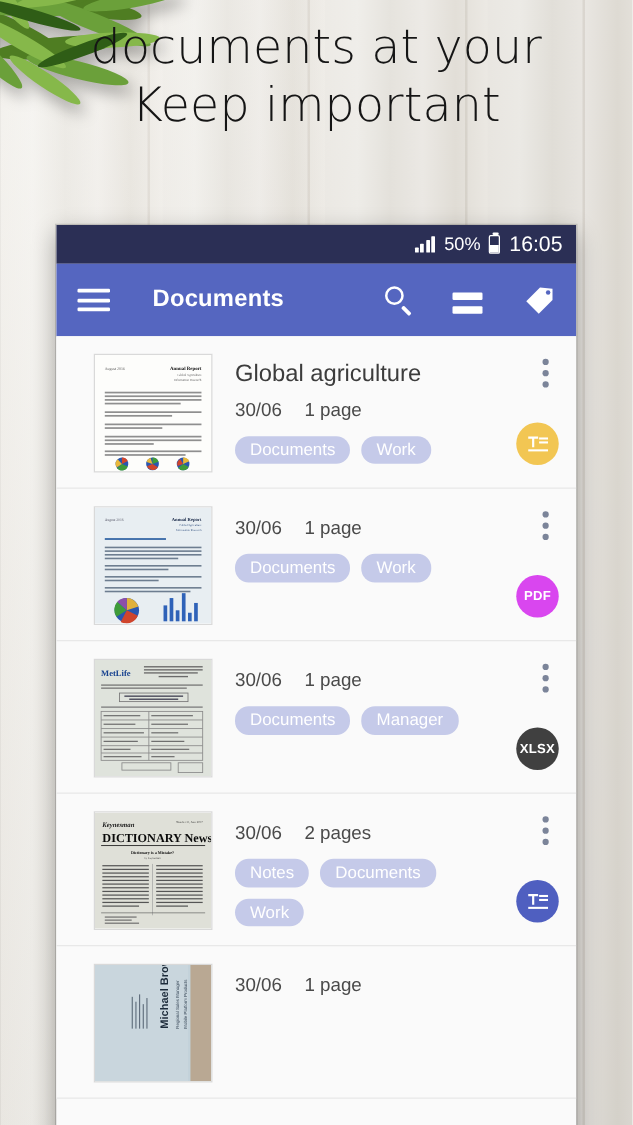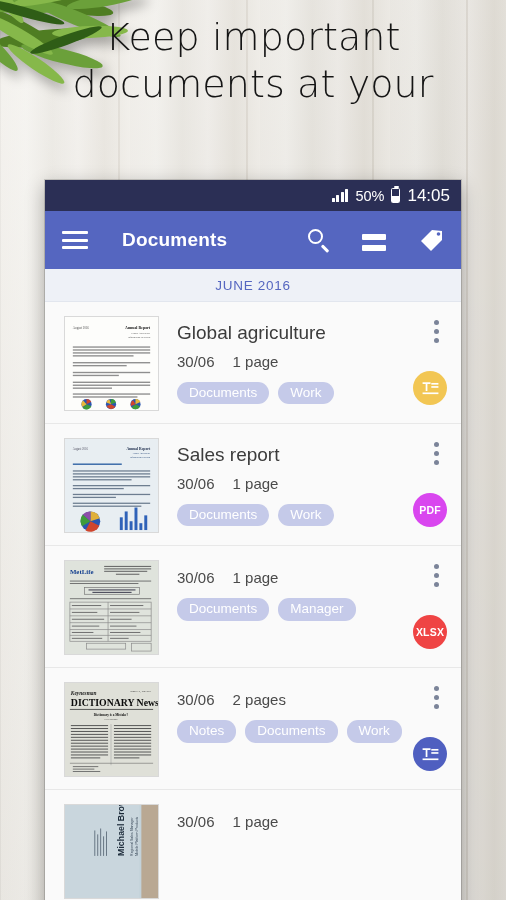"Keep important" span { order: before "documents at your" -> after "documents at your" }
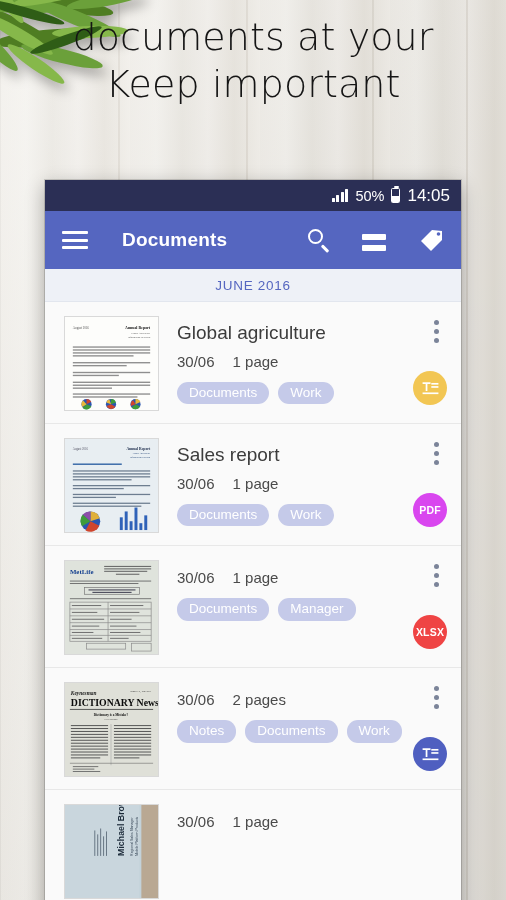"14:05" span { text: 14:05 -> 16:05 }
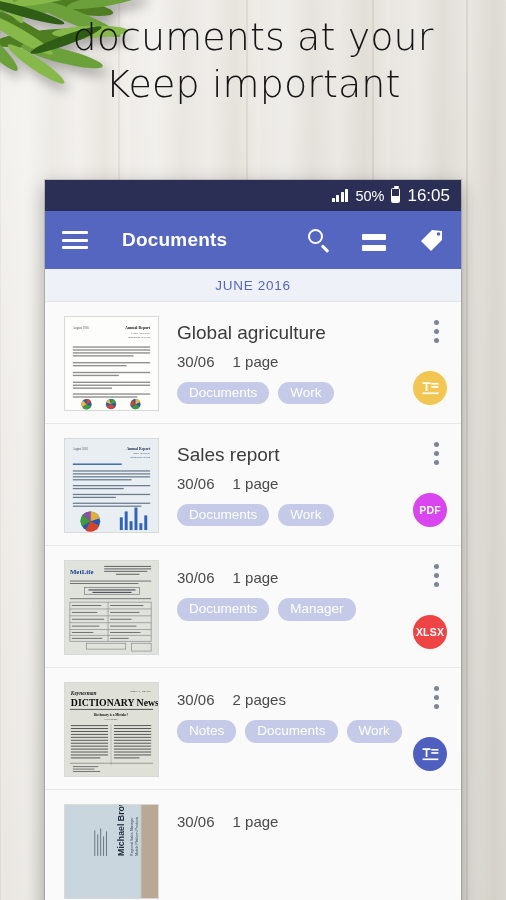"JUNE 2016" div { html: <div>JUNE 2016</div> -> none }
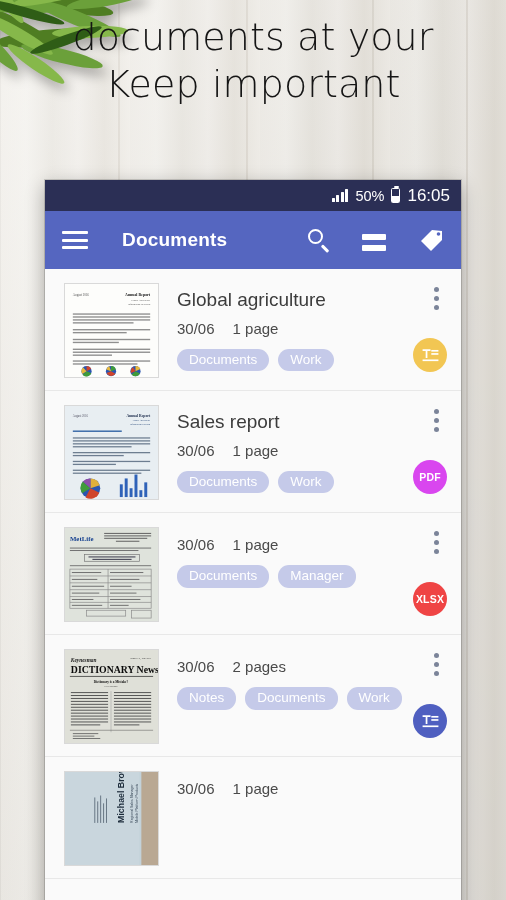"Sales report" div.doc-title { html: <div>Sales report</div> -> none }
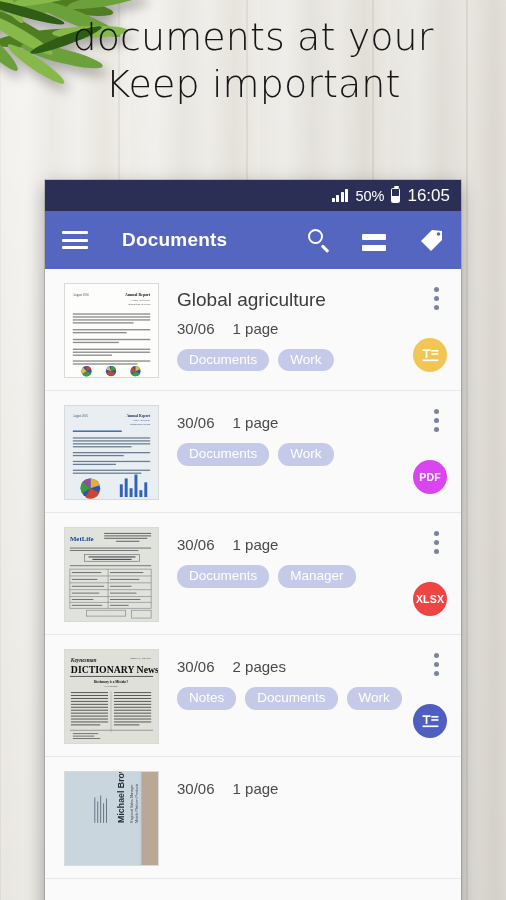"XLSX" div.badge { background: #ef4444 -> #404040 }
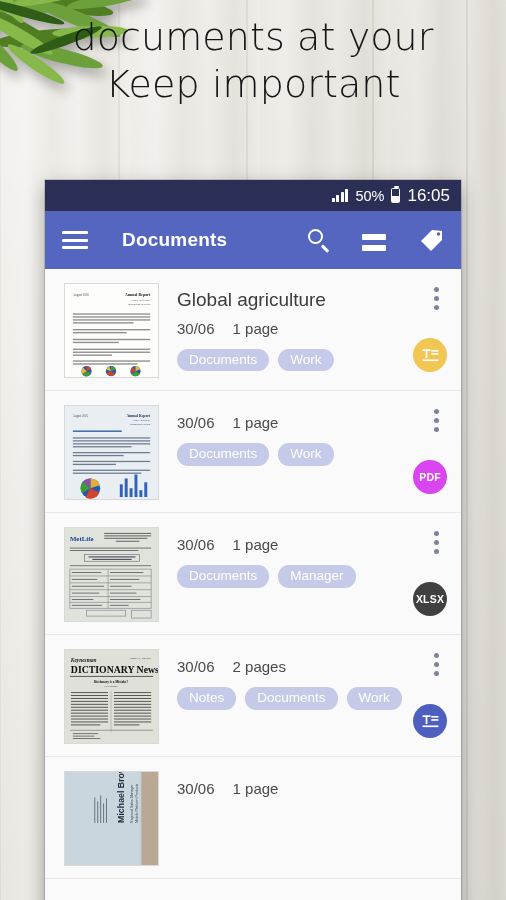"DICTIONARY News" .thumb { margin-left: 19px -> 30px }
